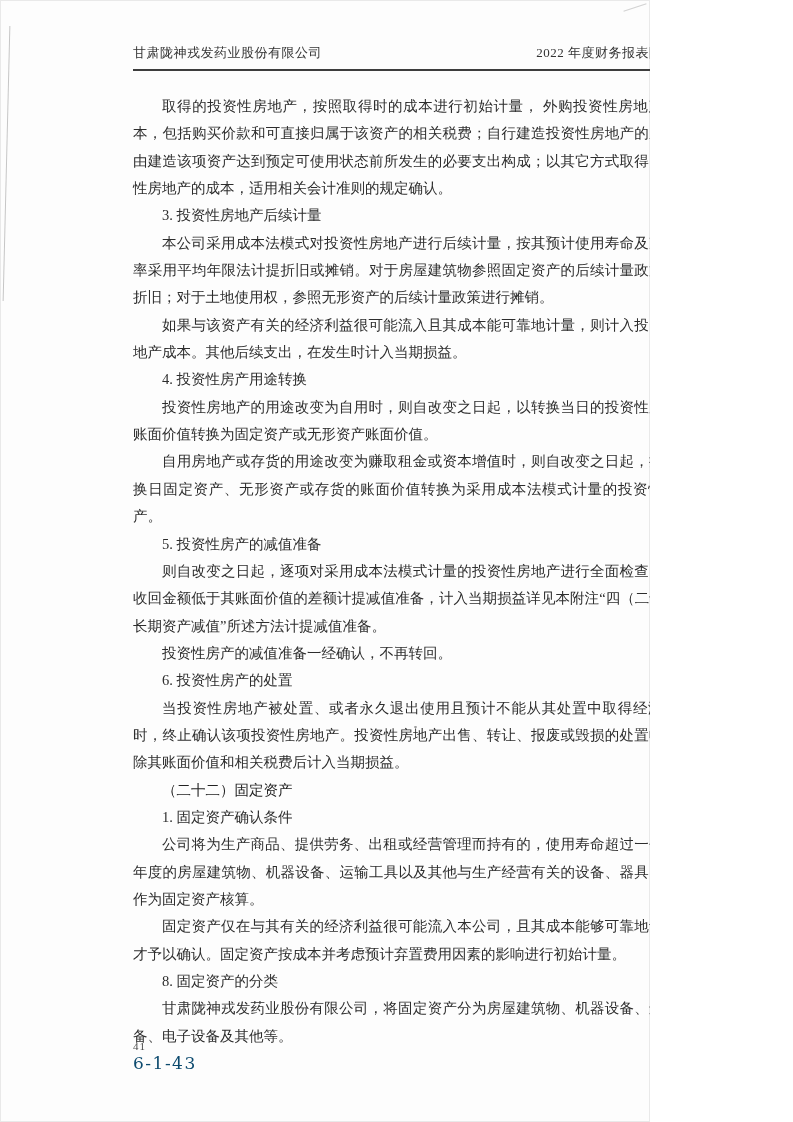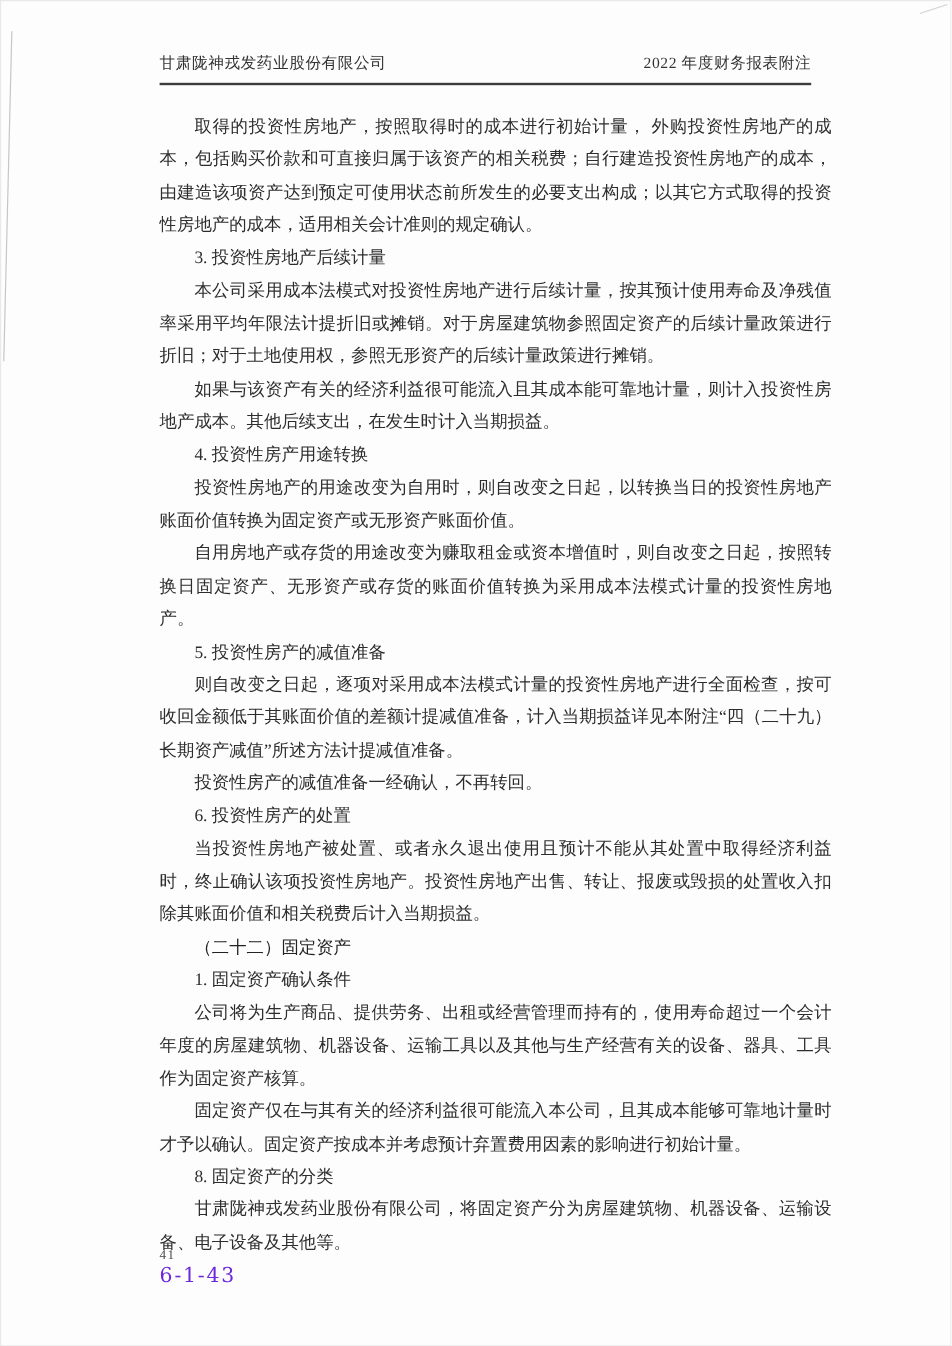"甘肃陇神戎发药业股份有限公司" .page { width: 793px -> 650px }
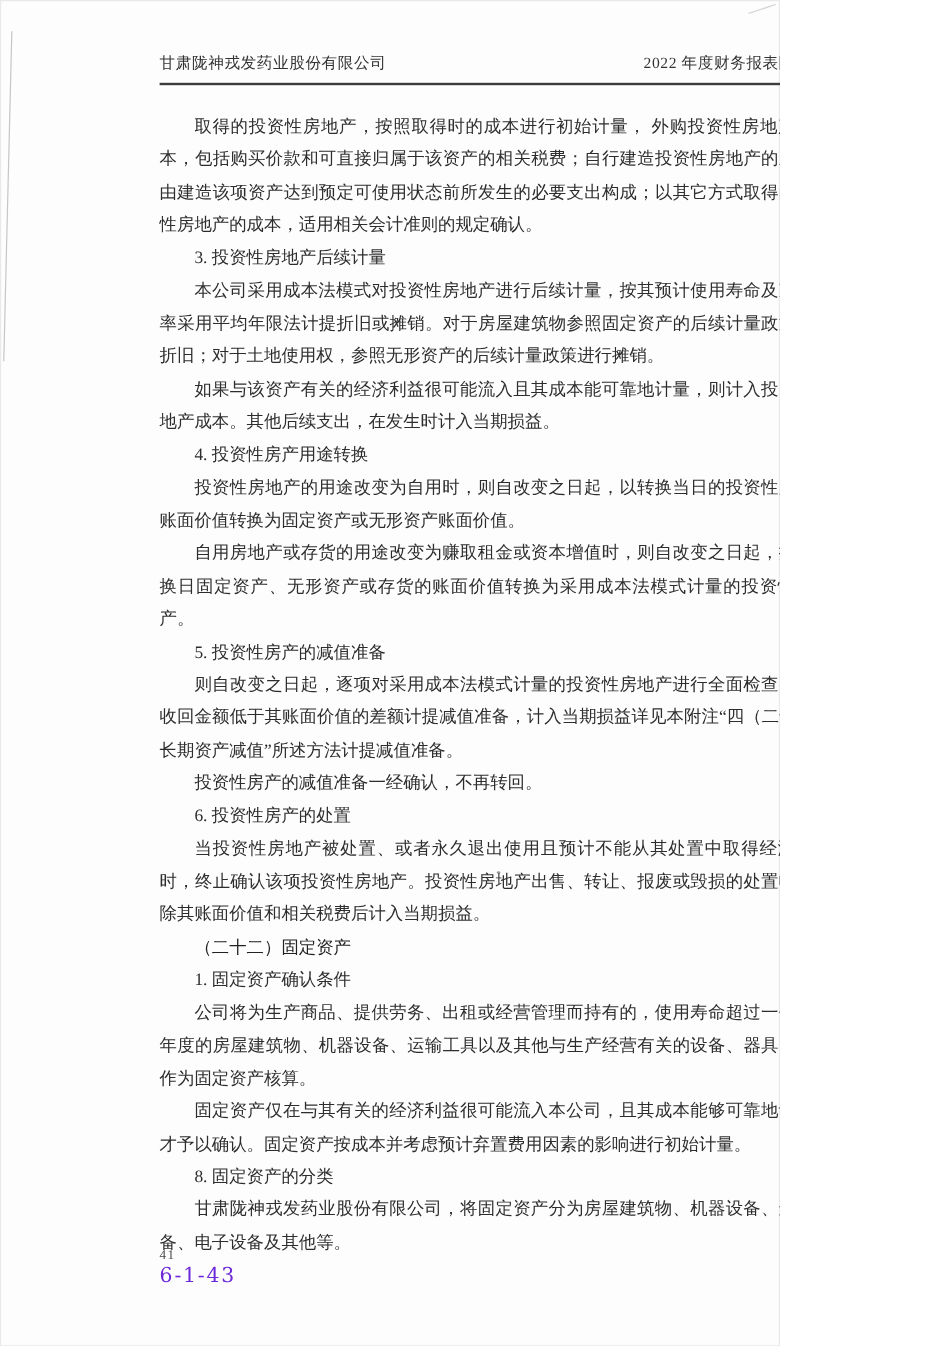"6-1-43" .doc-num { color: #6d28d9 -> #0c4a6e }
